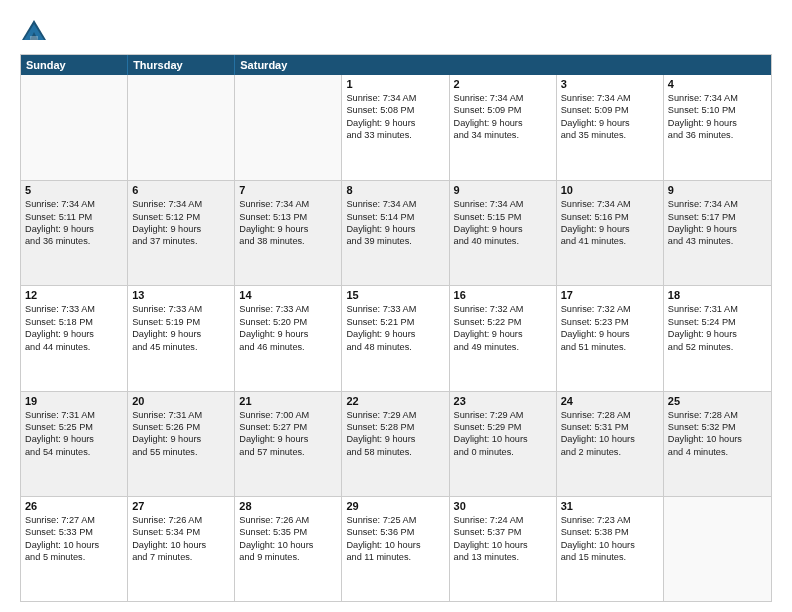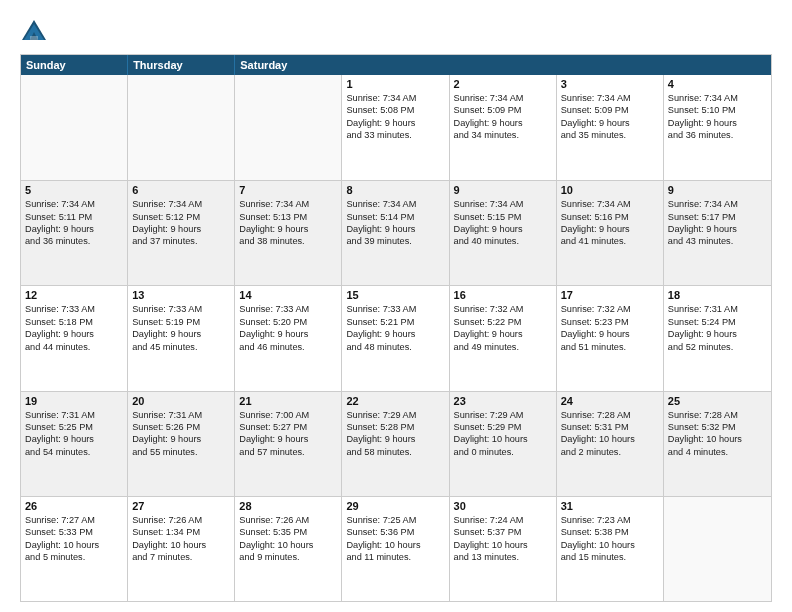"Sunset: 1:34 PM" div.cell-line { text: 1:34 -> 5:34 }
